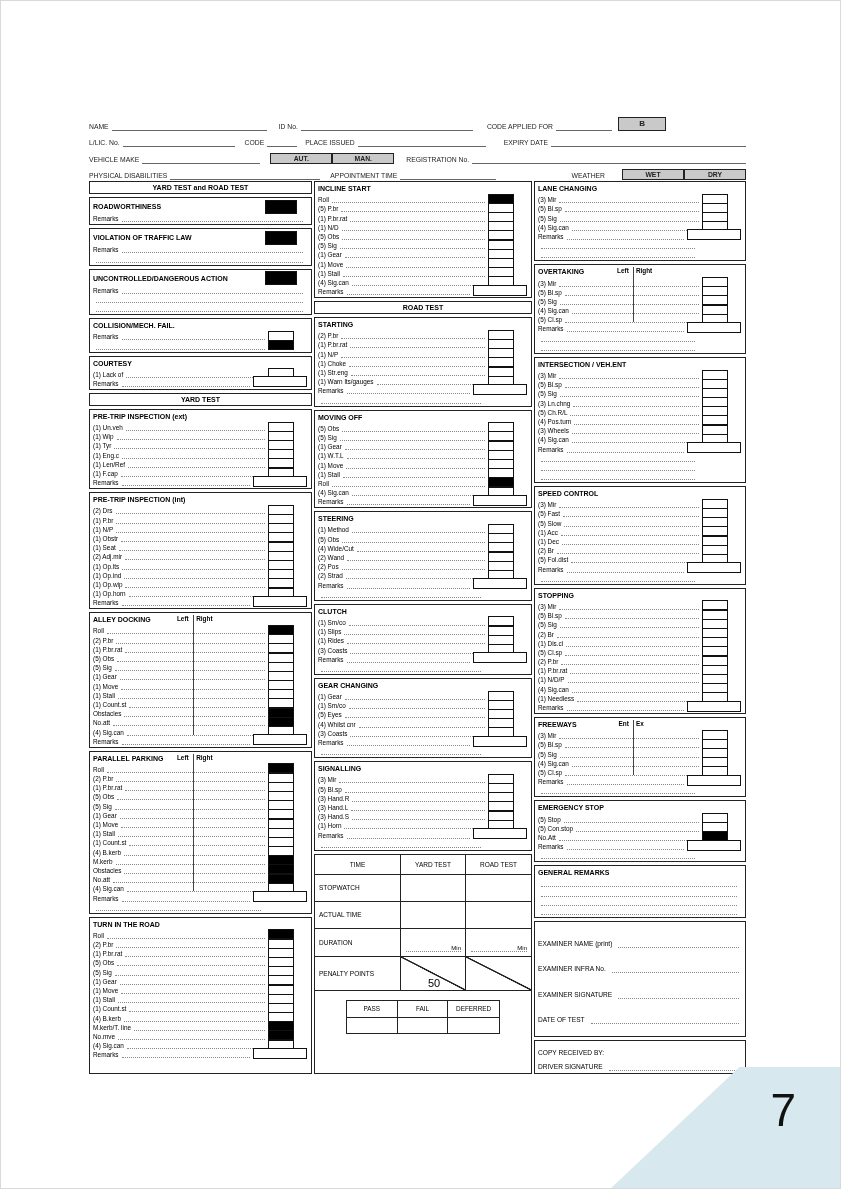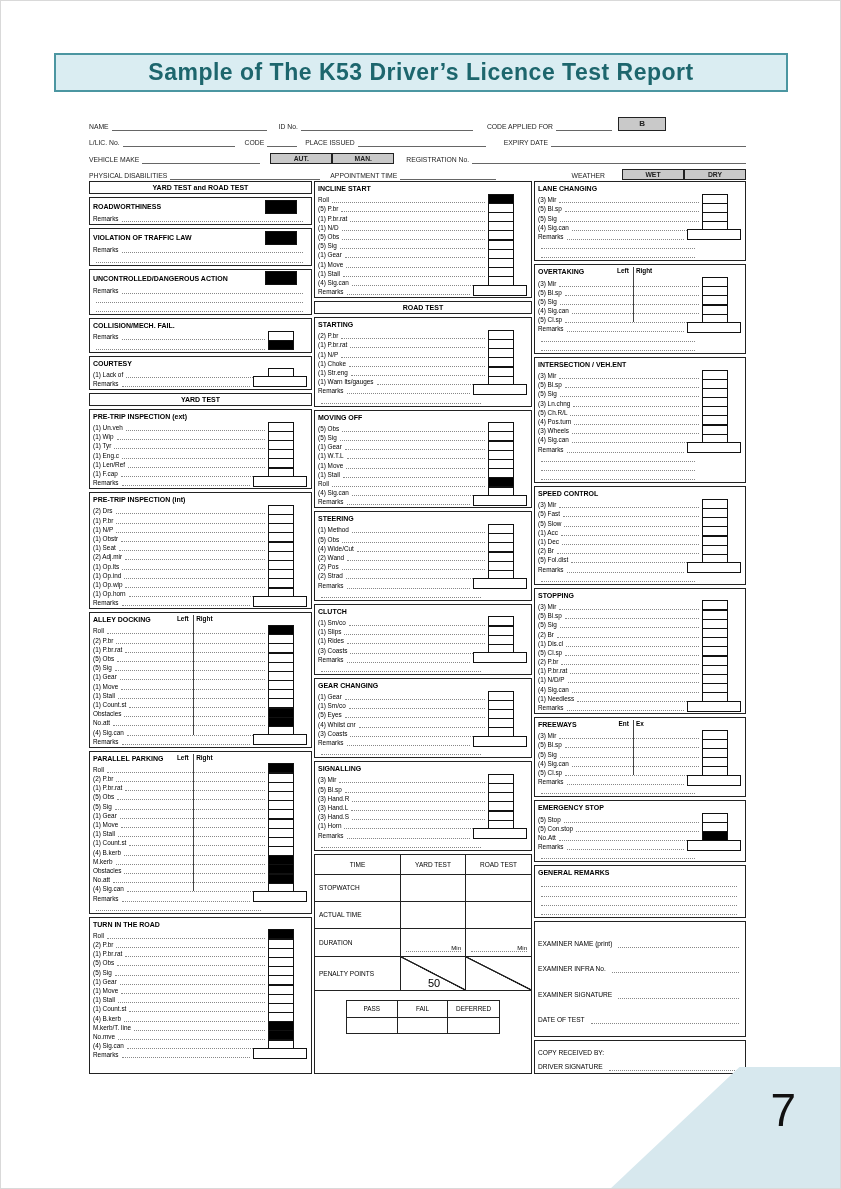"Sample of The K53 Driver’s" div.title-banner { html: <div>Sample of The K53 Driver’s Licence Test Report</div> -> none }
